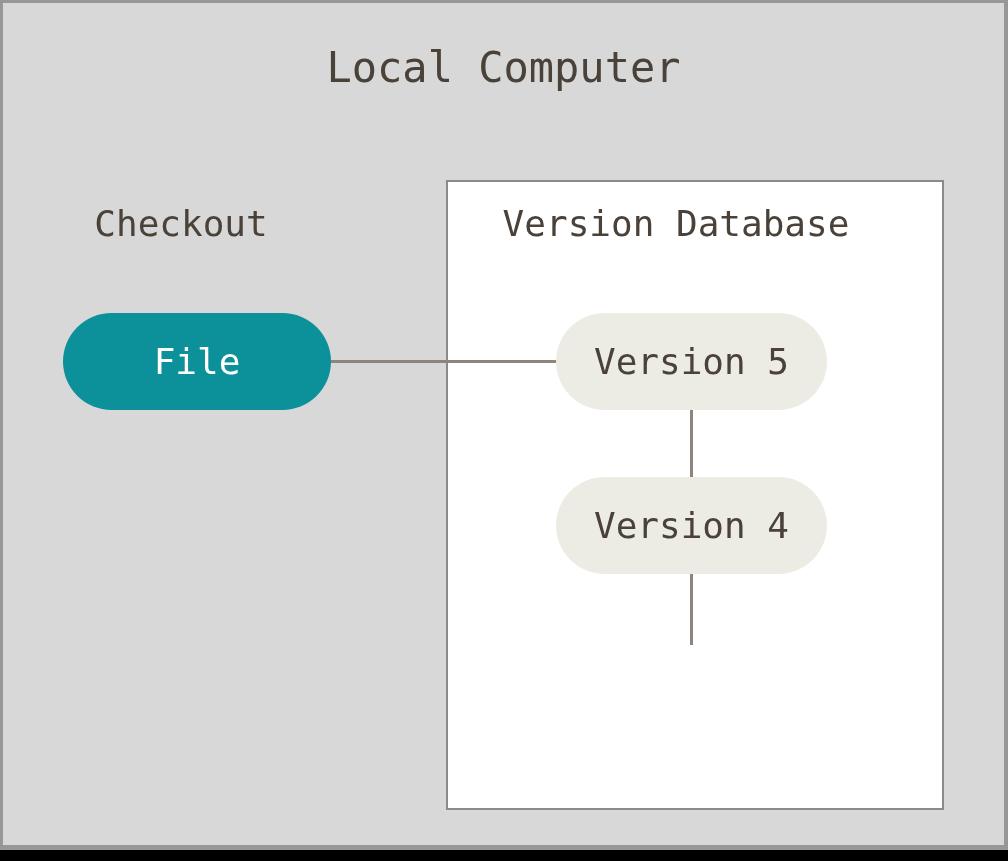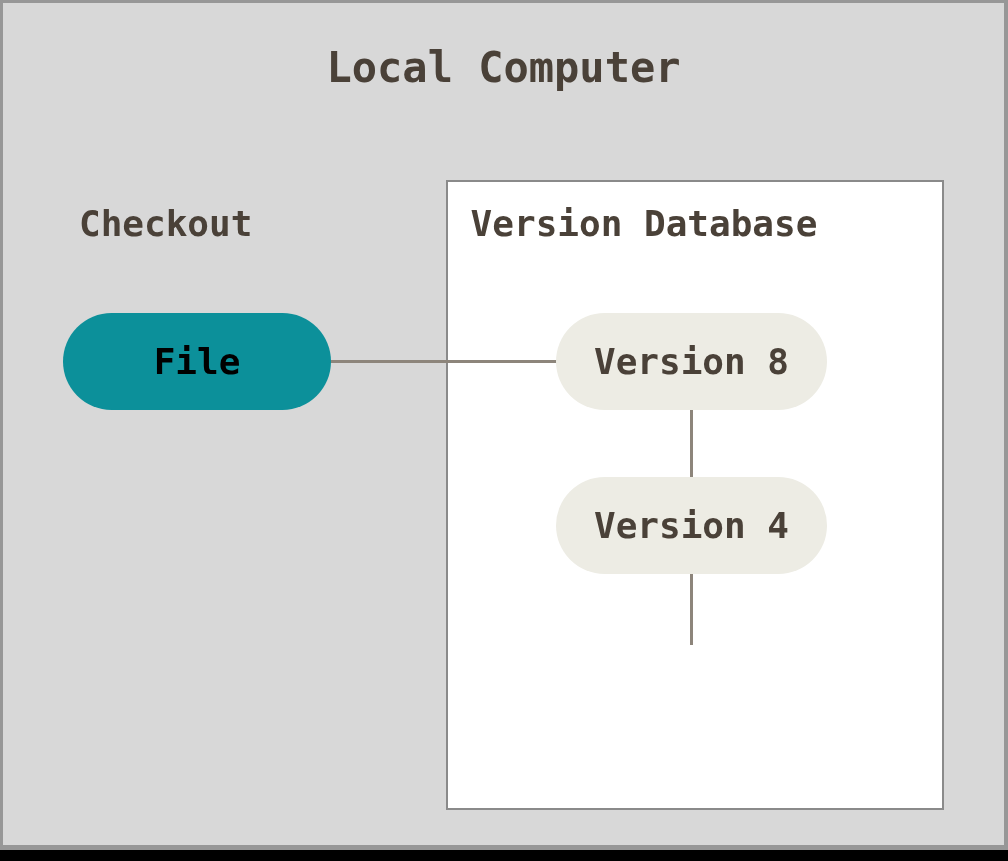"Local Computer" .canvas { font-weight: bold -> none }
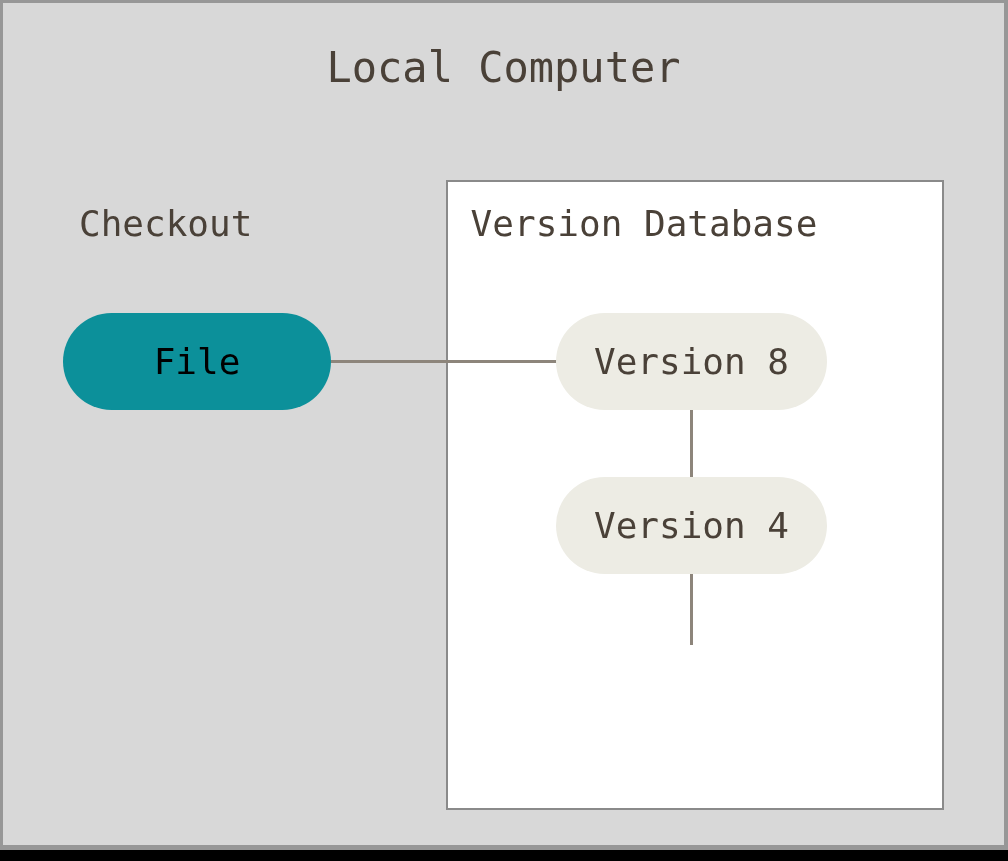"Checkout" .checkout { left: 76px -> 44px; text-align: left -> center }
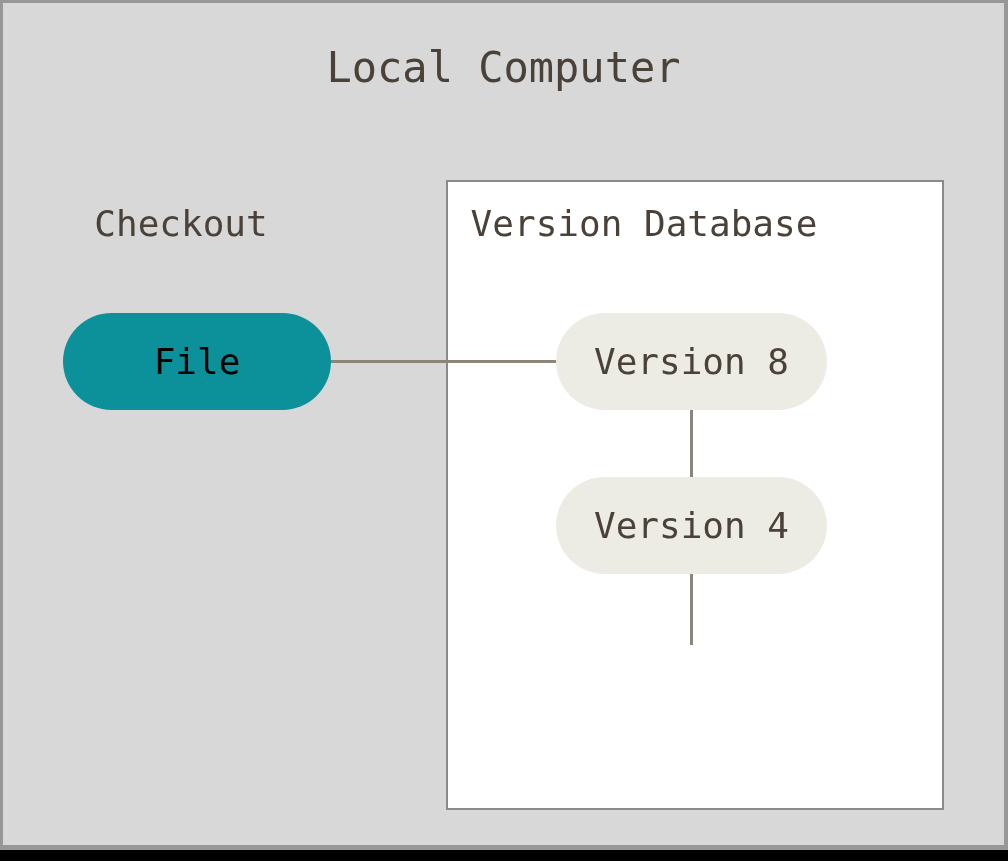"Version Database" .vdb-title { padding-left: none -> 32px }
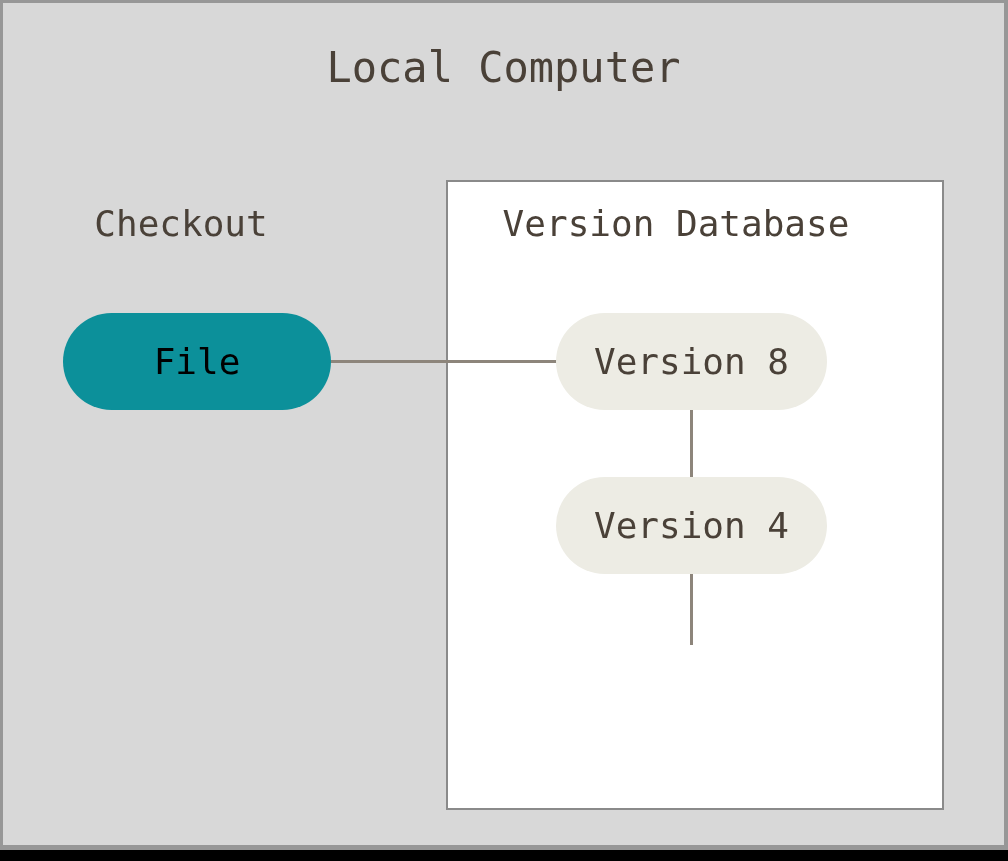"File" div.pill { color: #000000 -> #ffffff }
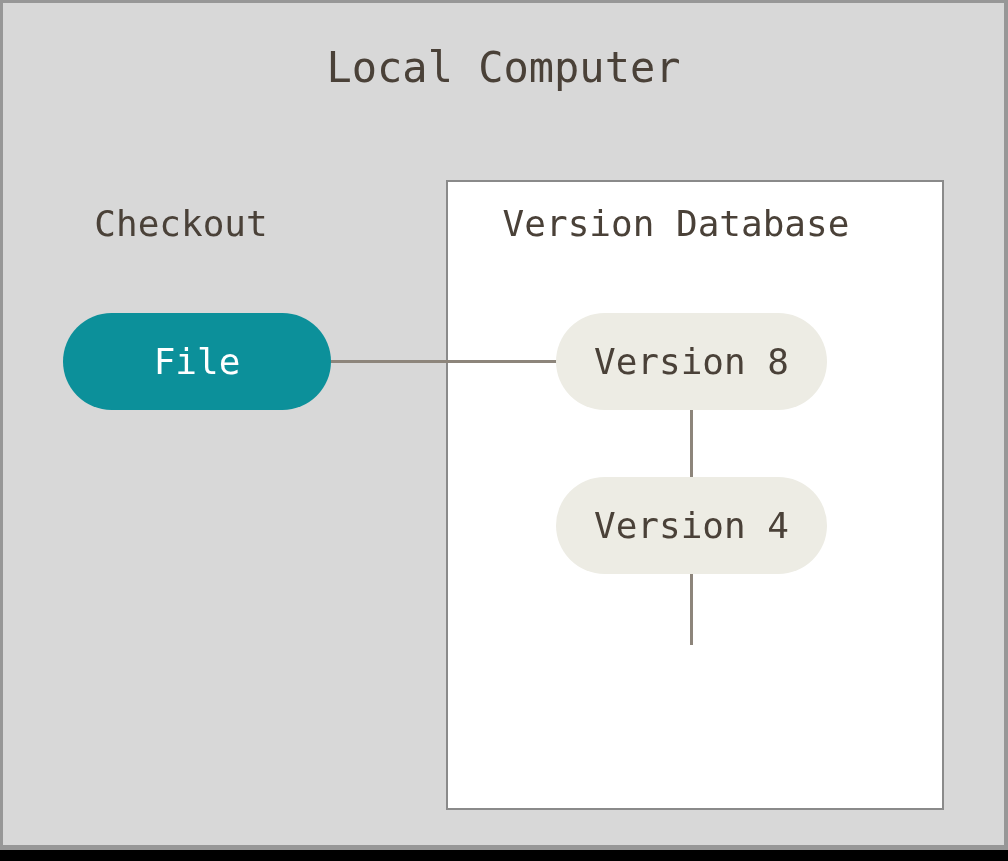"Version 8" div.pill { text: 8 -> 5 }
